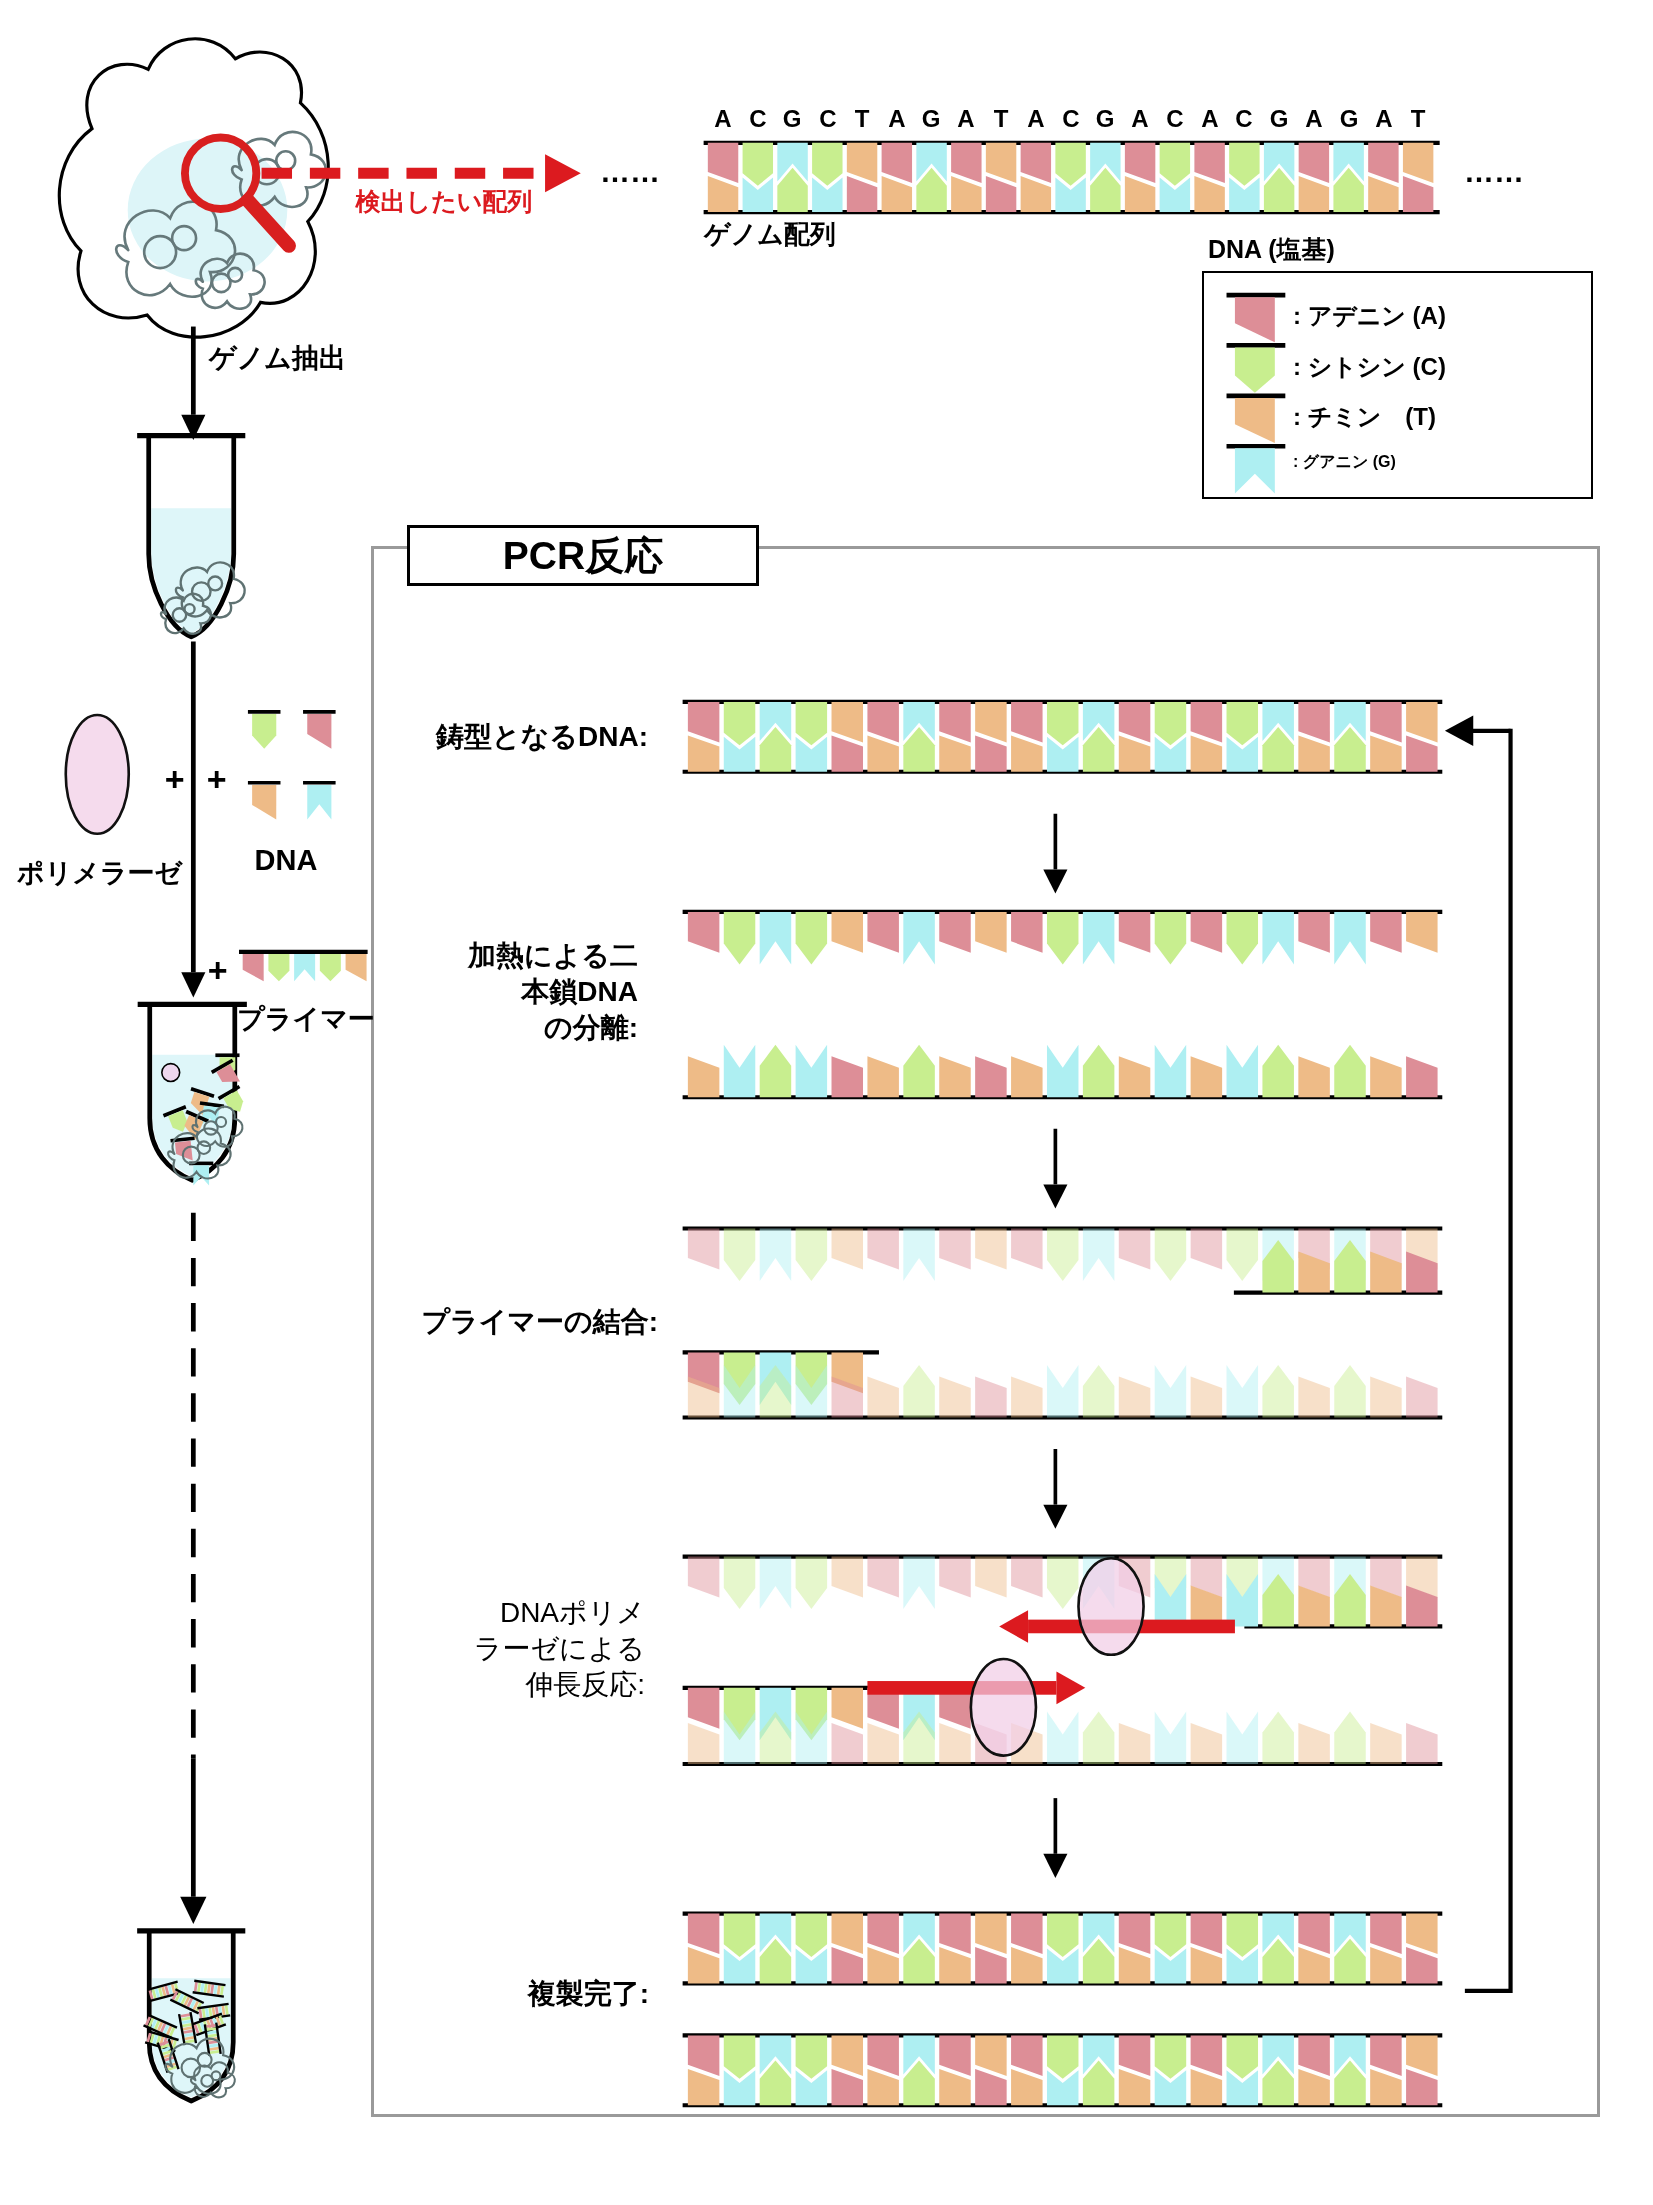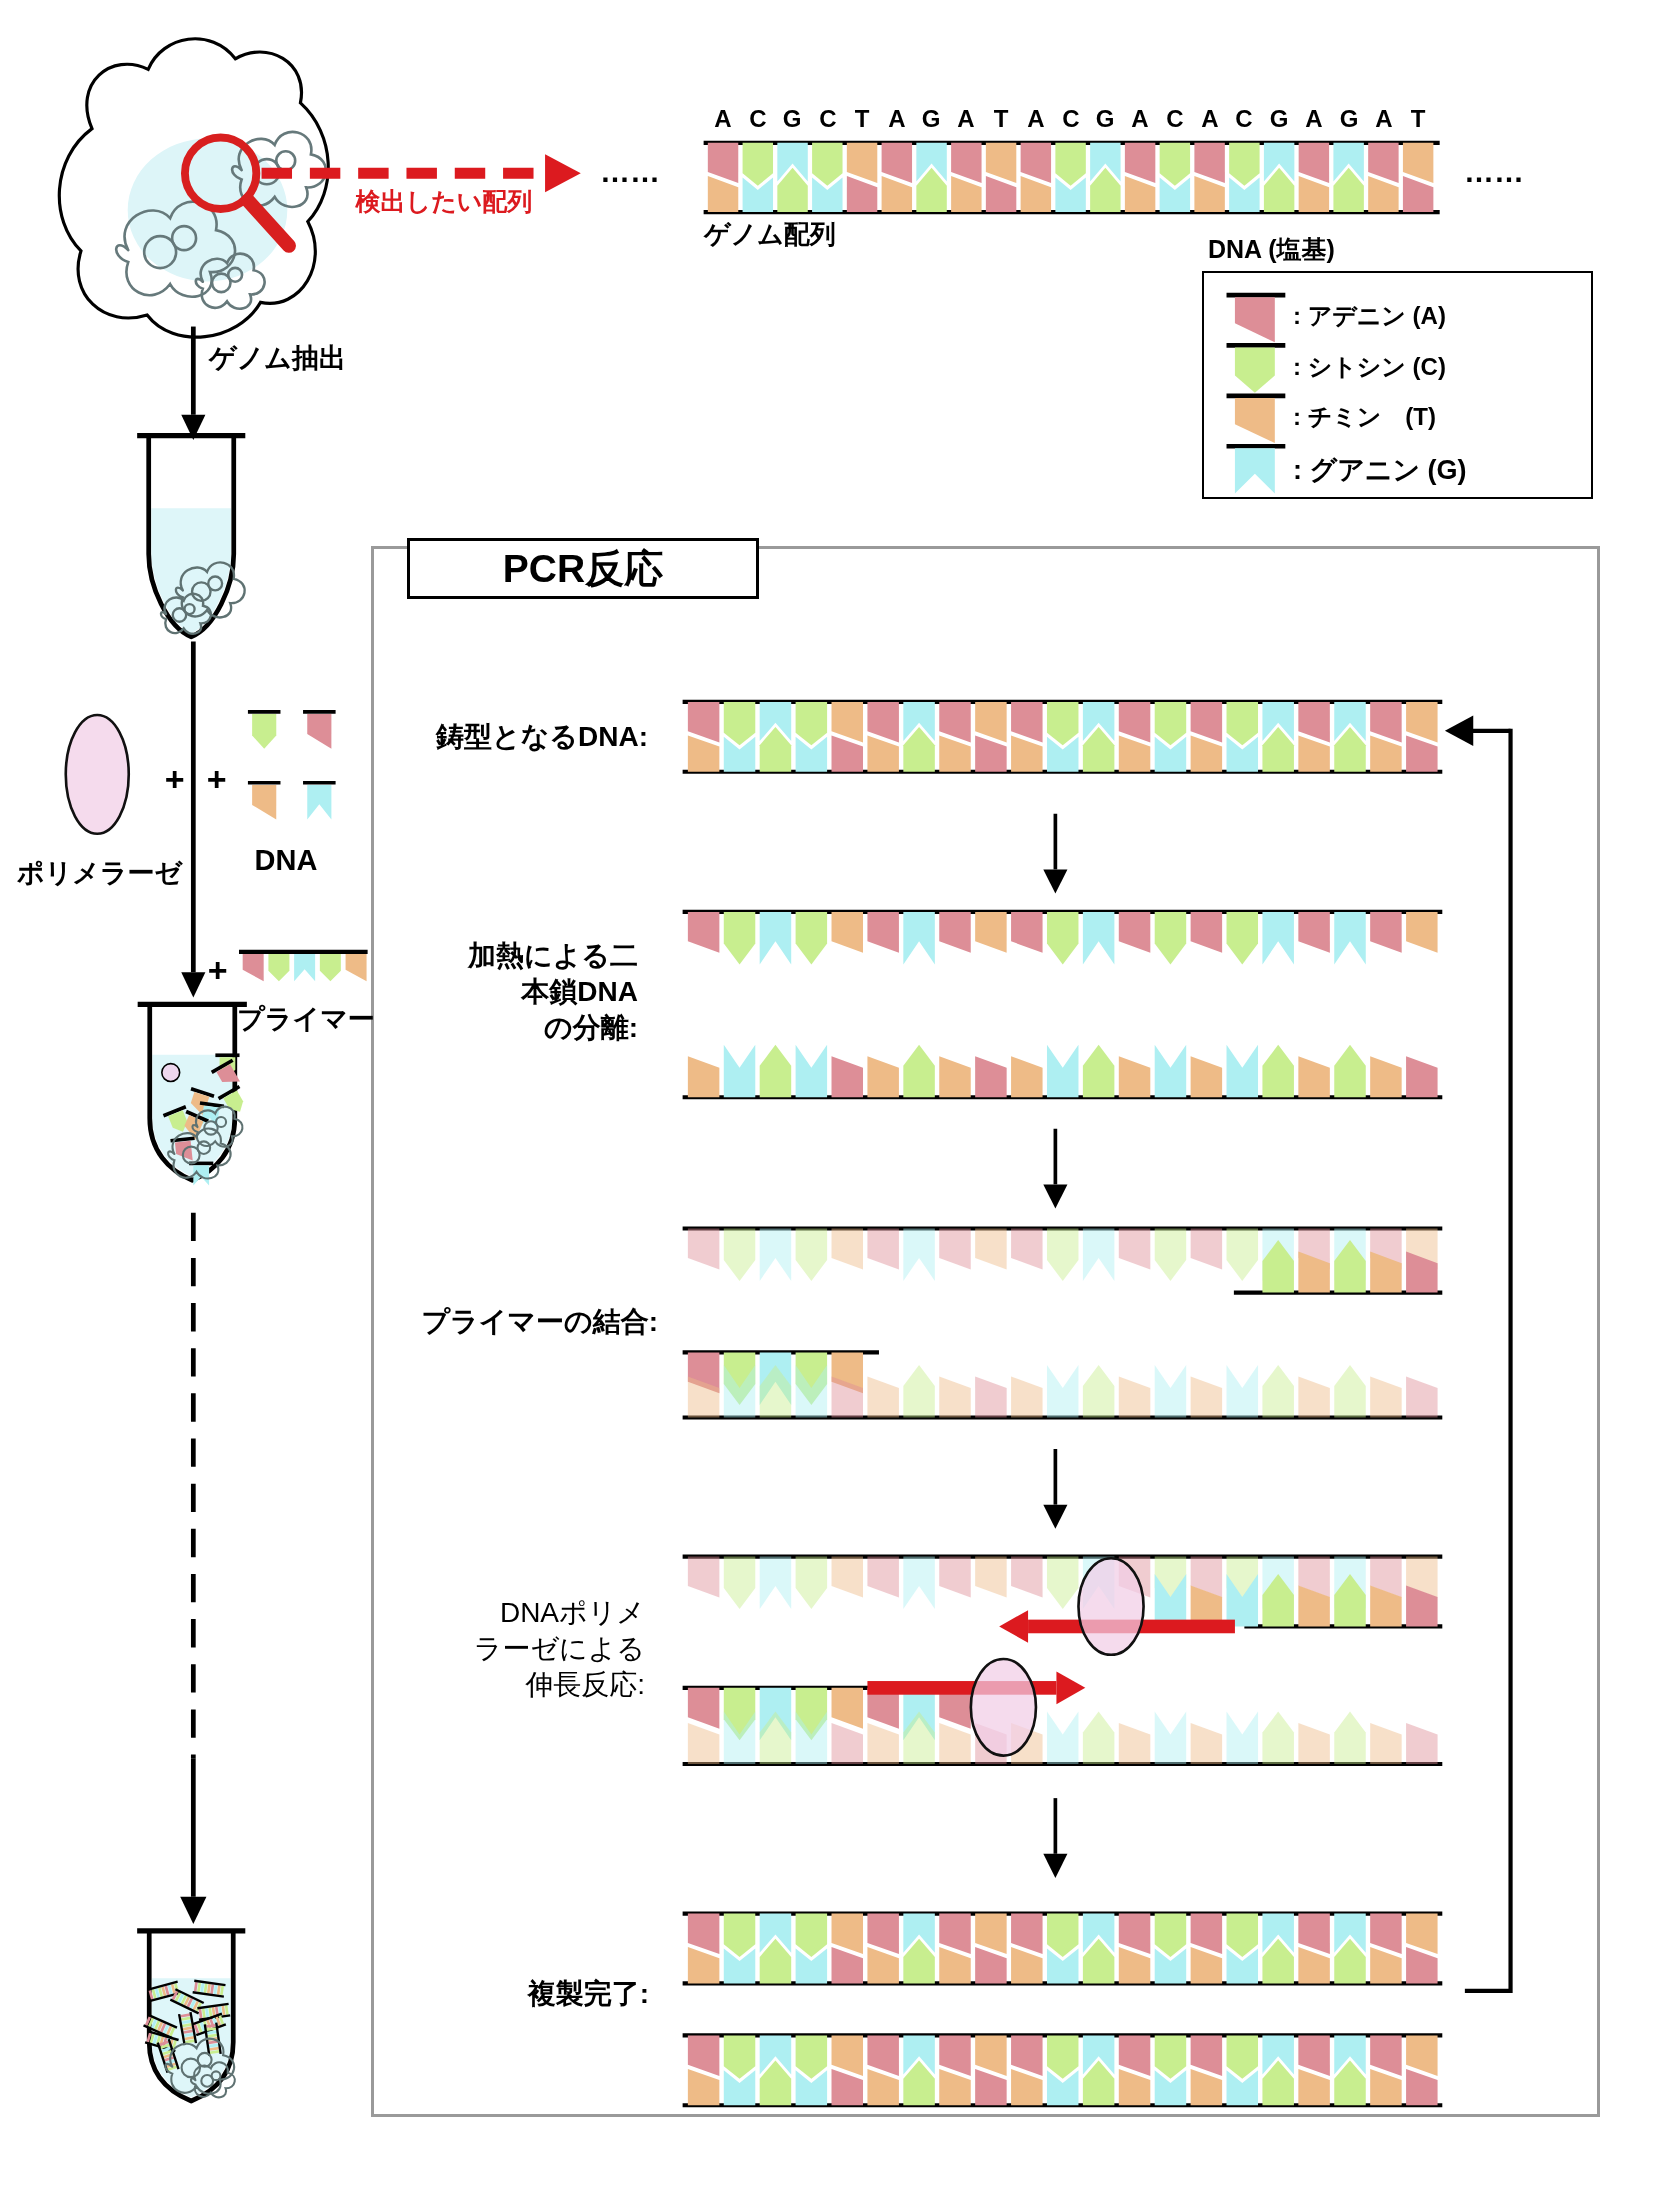": グアニン (G)" div.lbl { font-size: 27px -> 16px }
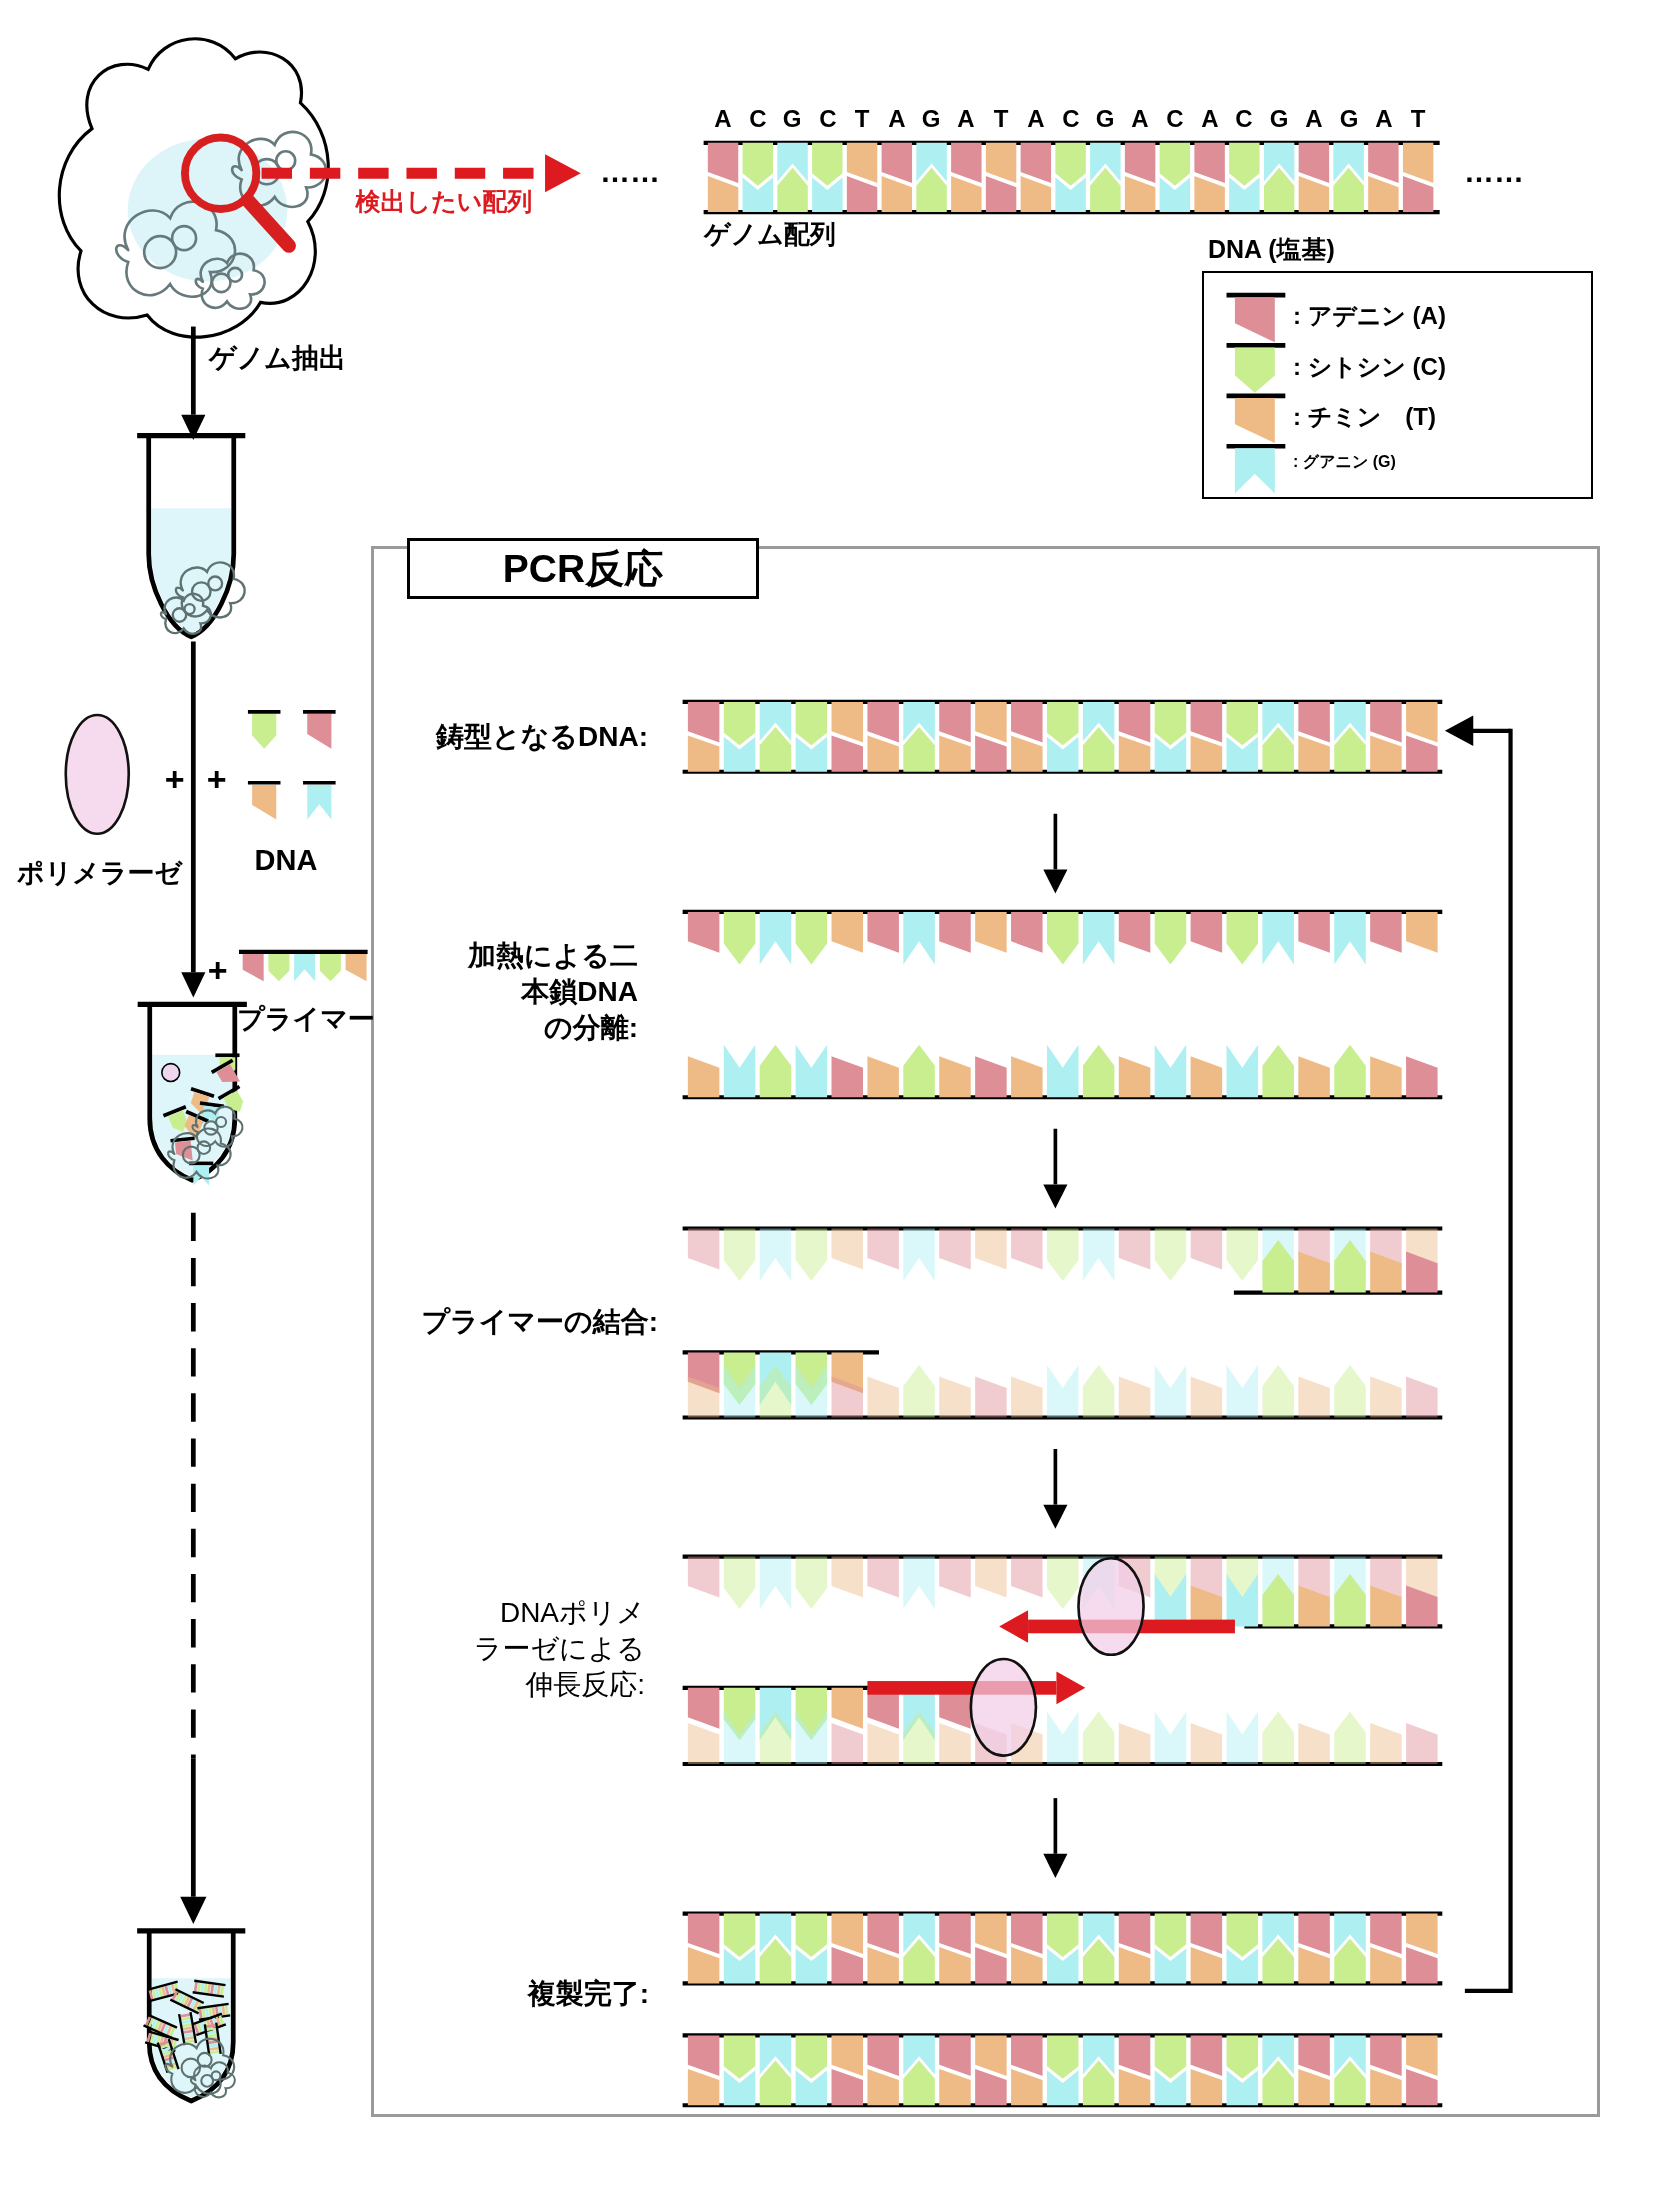"PCR反応" #pcr-title-box { margin-top: 13px -> none }
